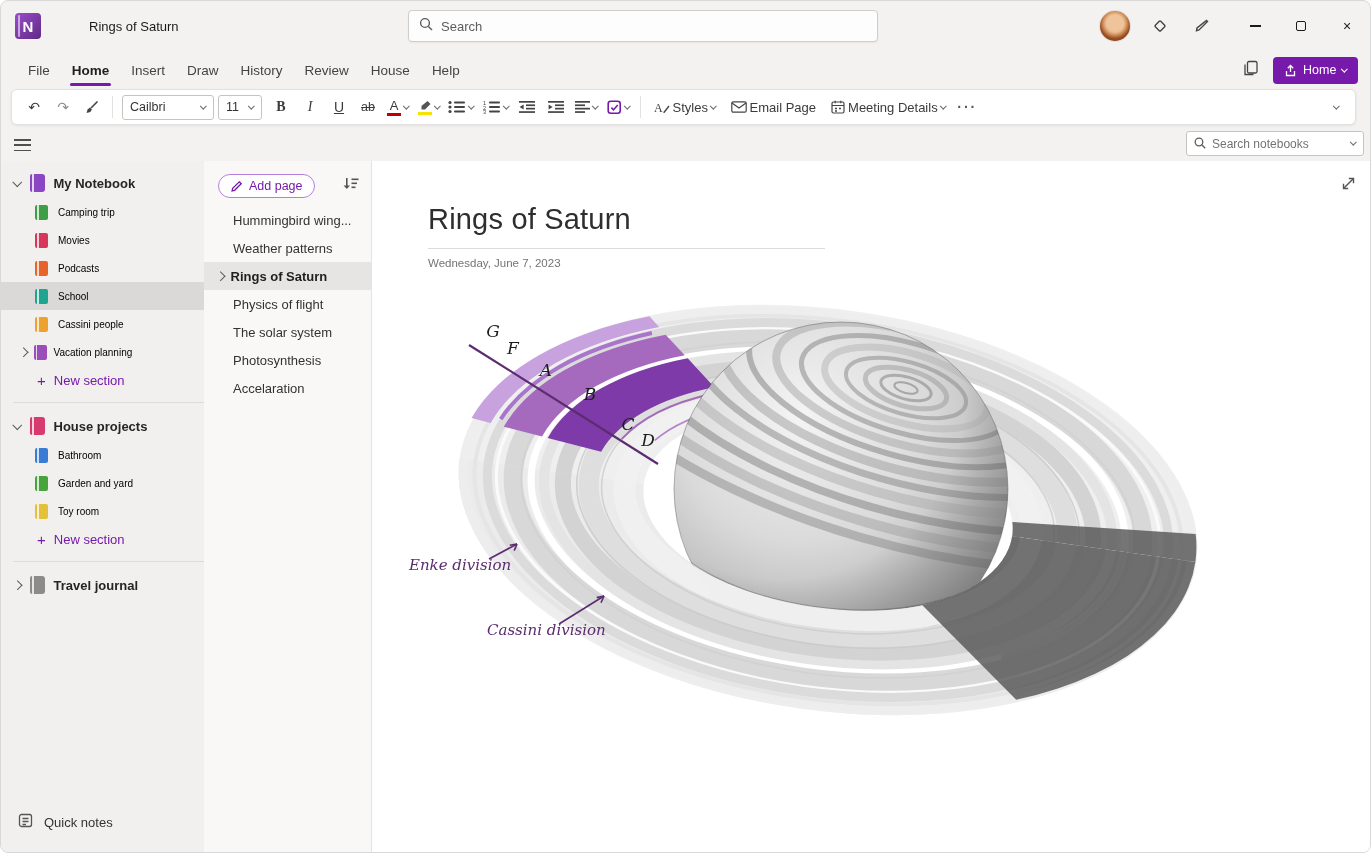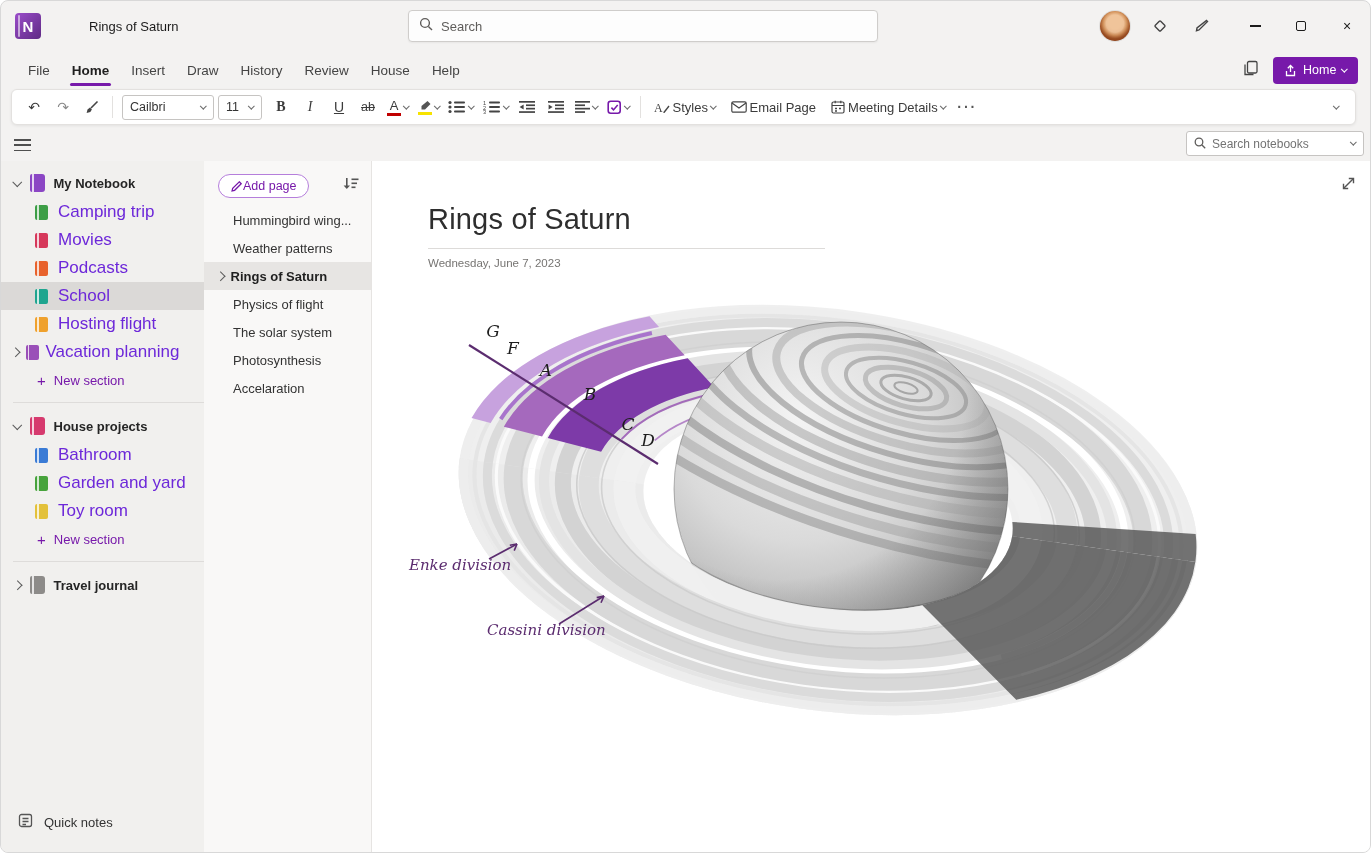"Add page" .addpage { gap: none -> 6px }
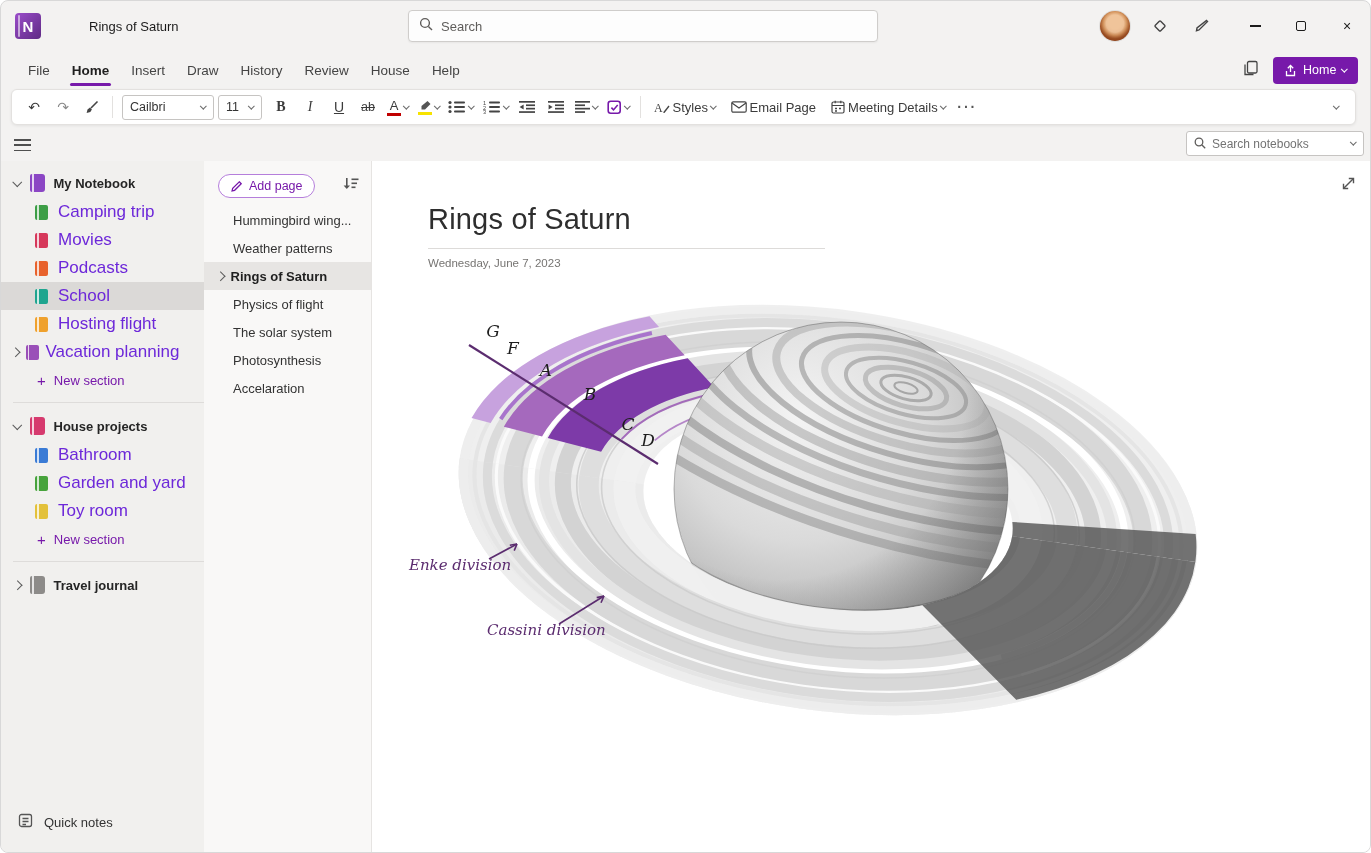"Camping trip" .sec-label { color: #6d28d9 -> #000000; font-size: 17px -> 10px }
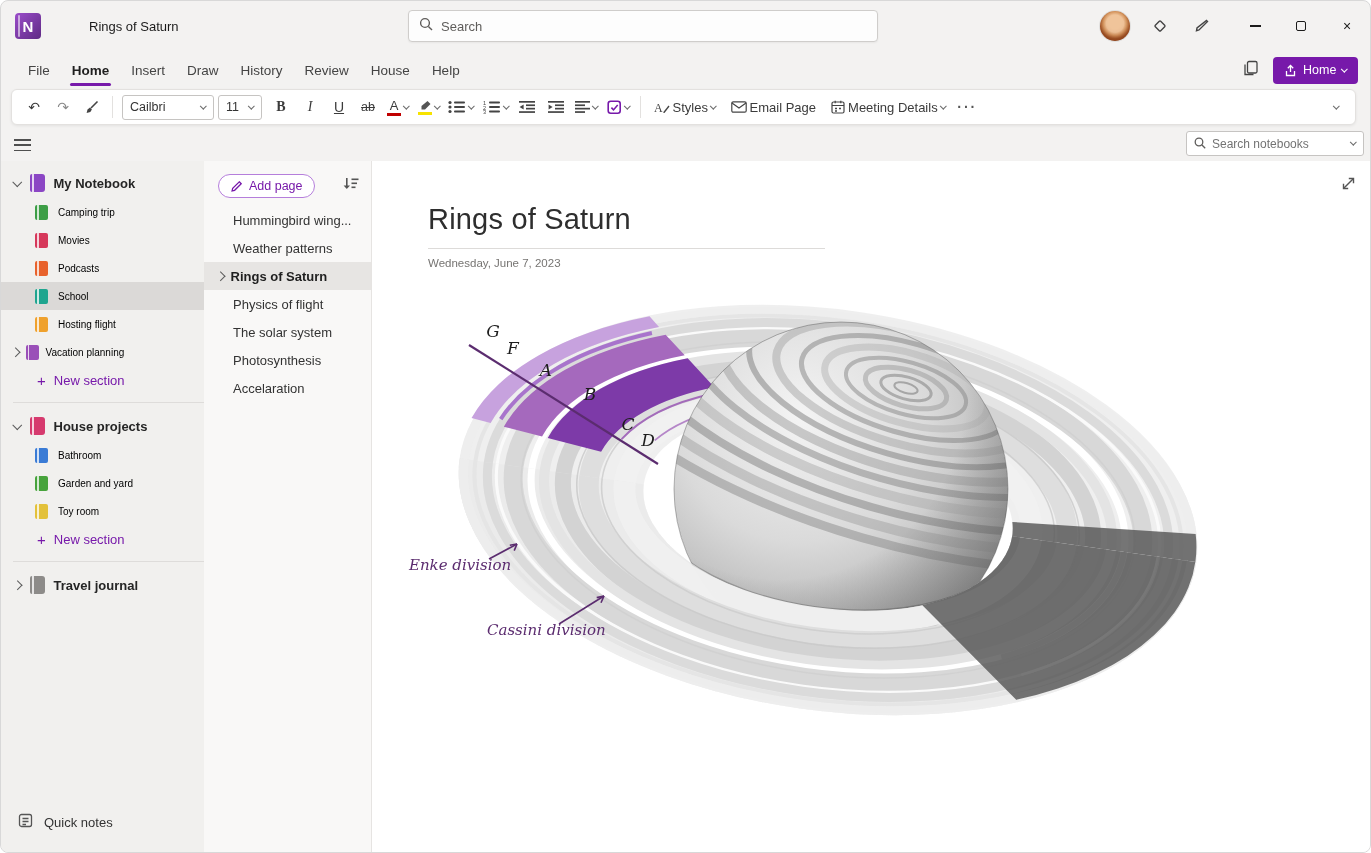"Hosting flight" span.sec-label { text: Hosting flight -> Cassini people }
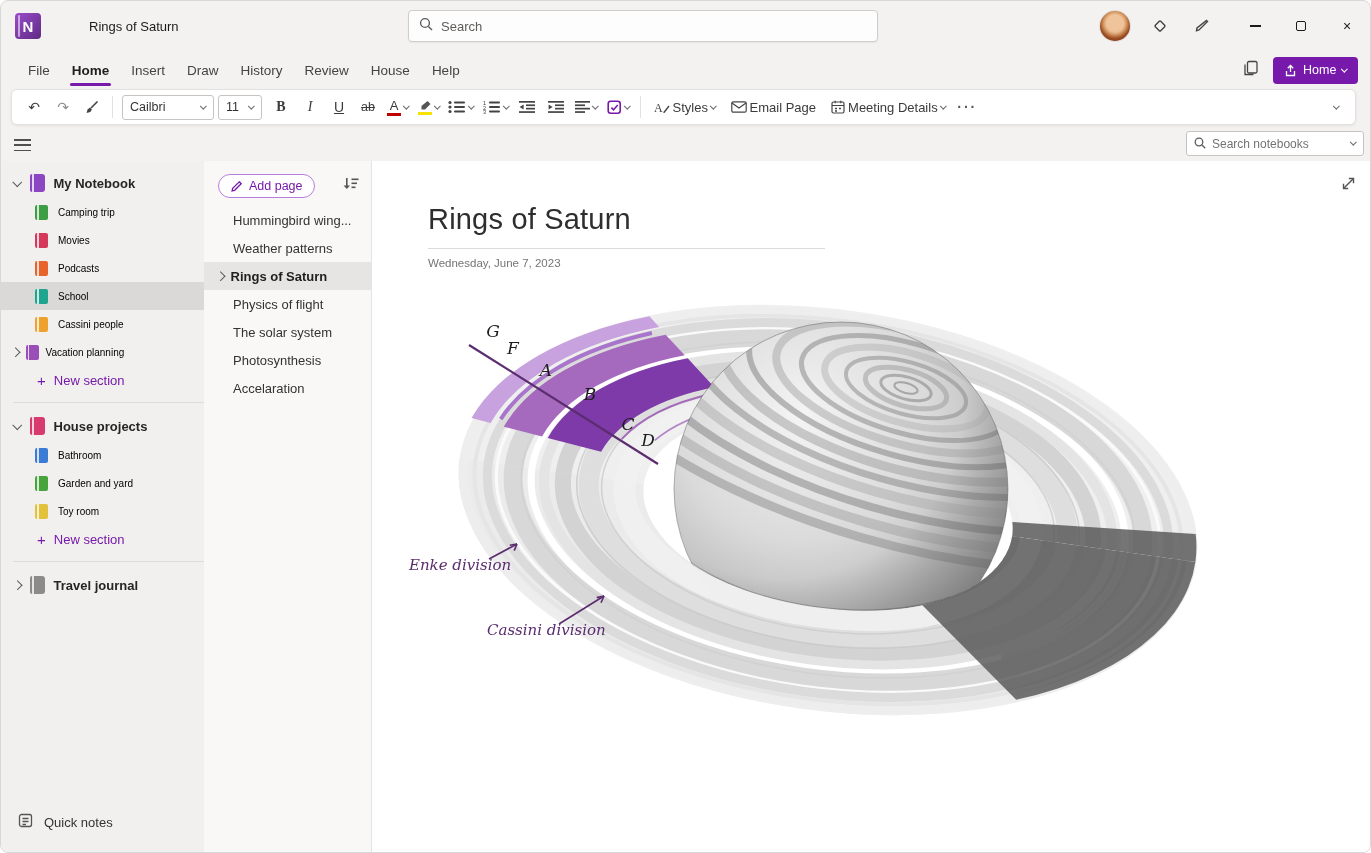"Vacation planning" .sec-row.haschv { padding-left: 11px -> 19px }
